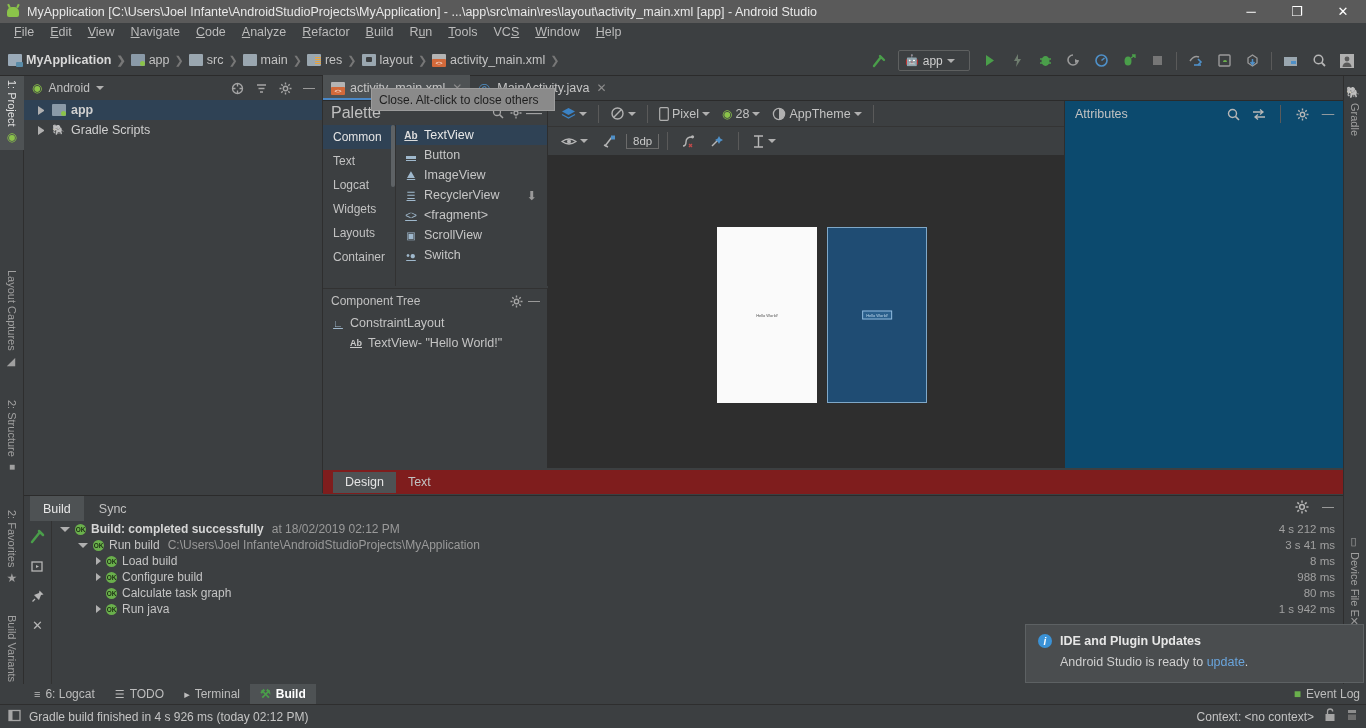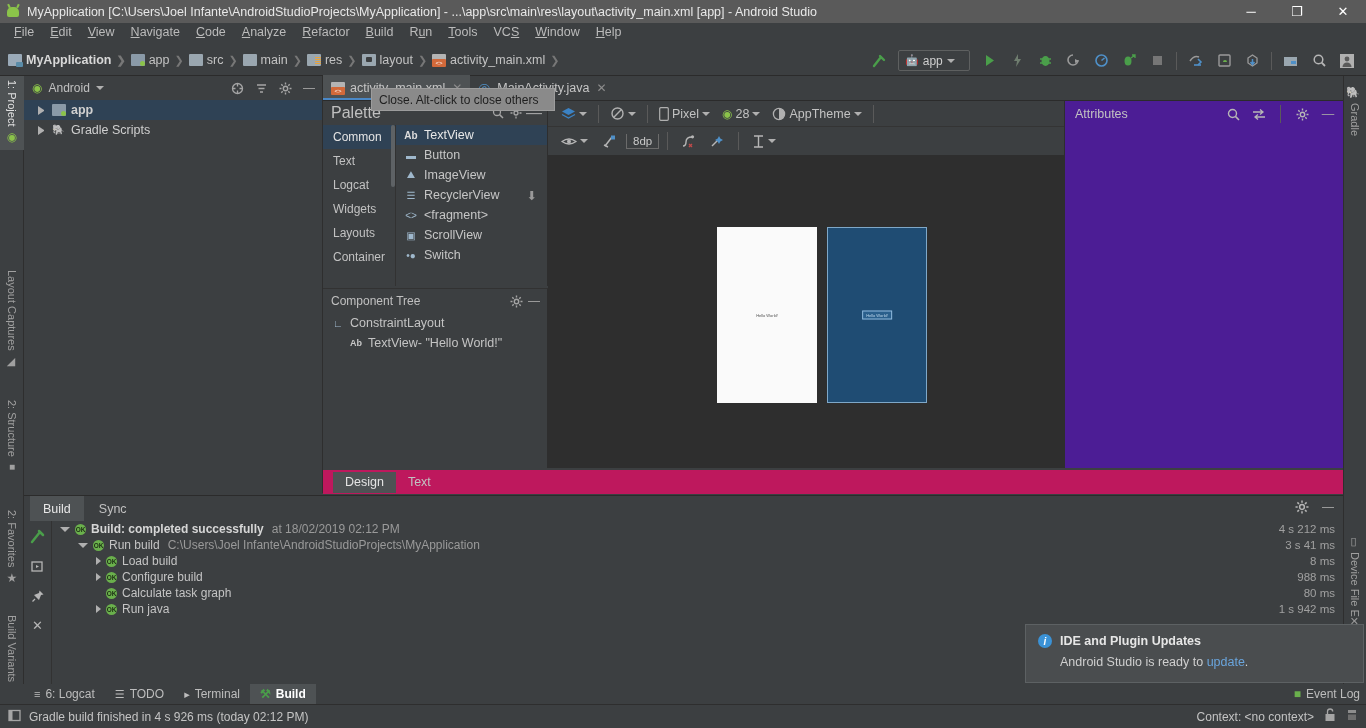"Attributes" .attrpanel { background: #4c1d95 -> #0c4a6e }
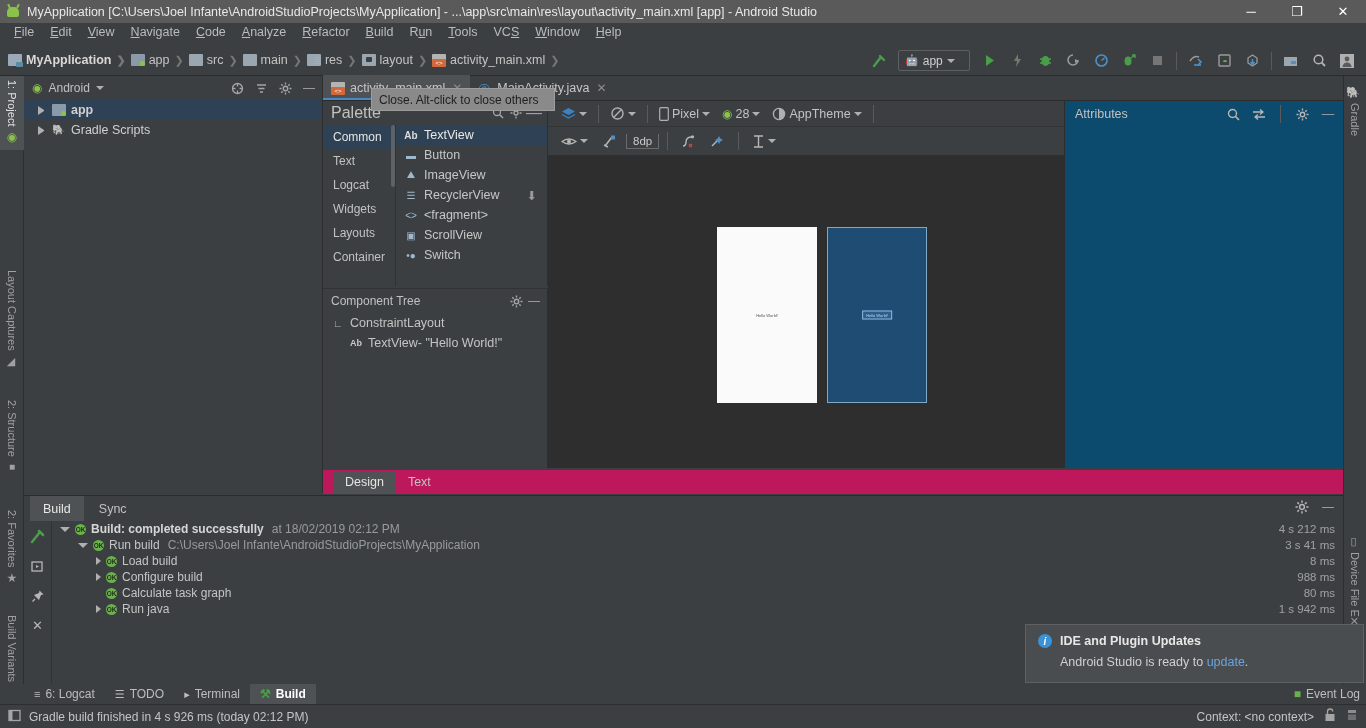"Ab" .miniicon { text-decoration: none -> underline }
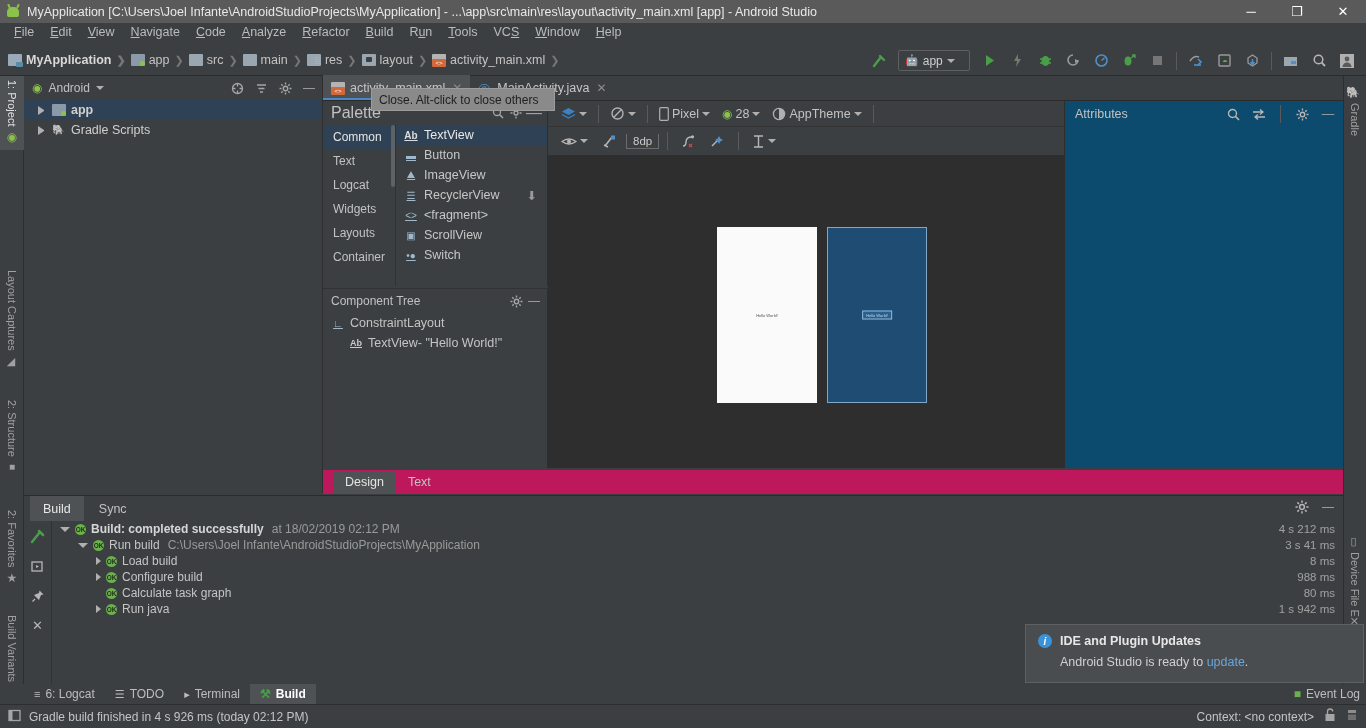"Design" .dtabs { background: #be185d -> #7f1d1d }
